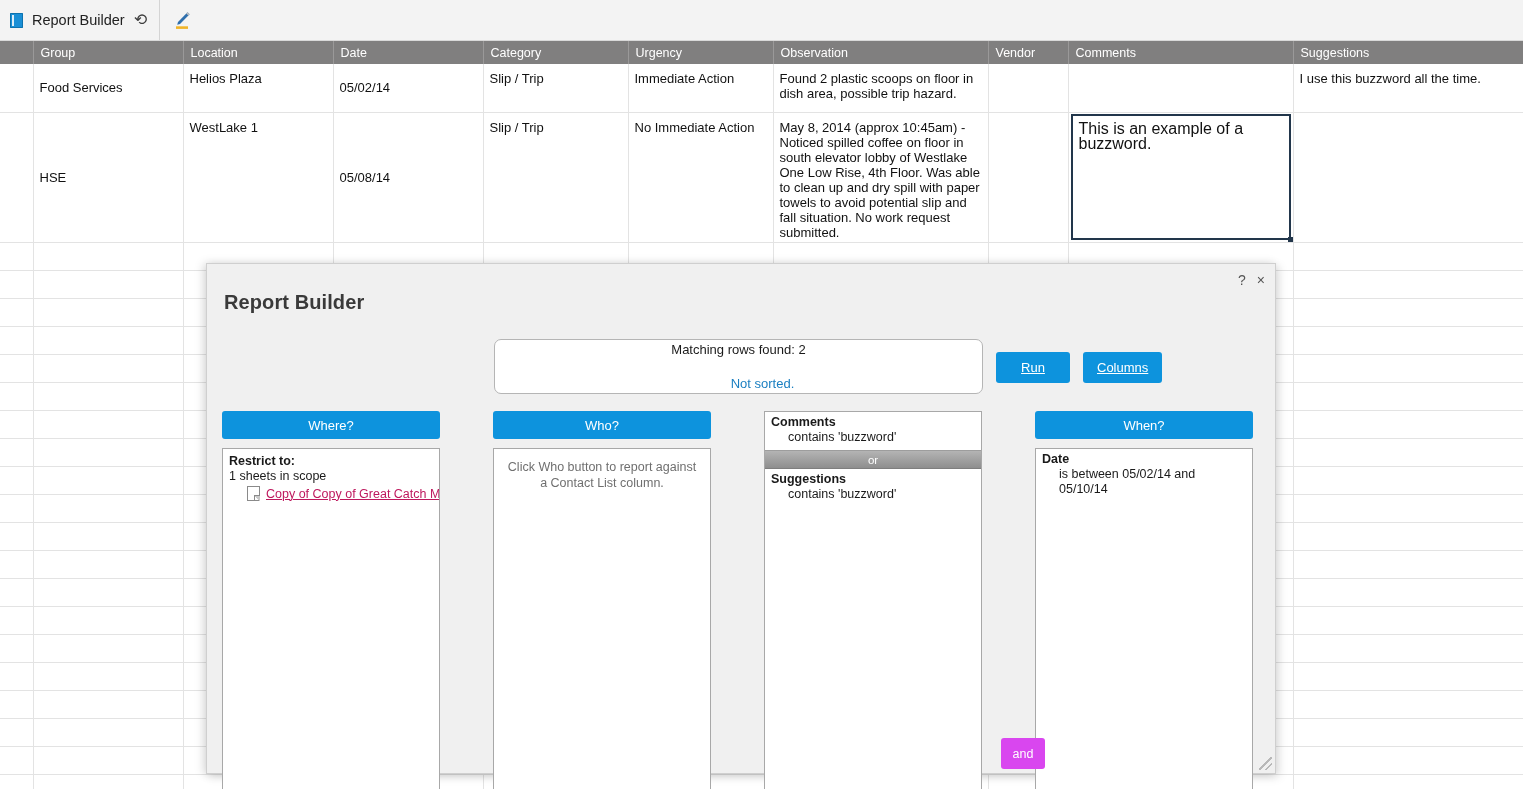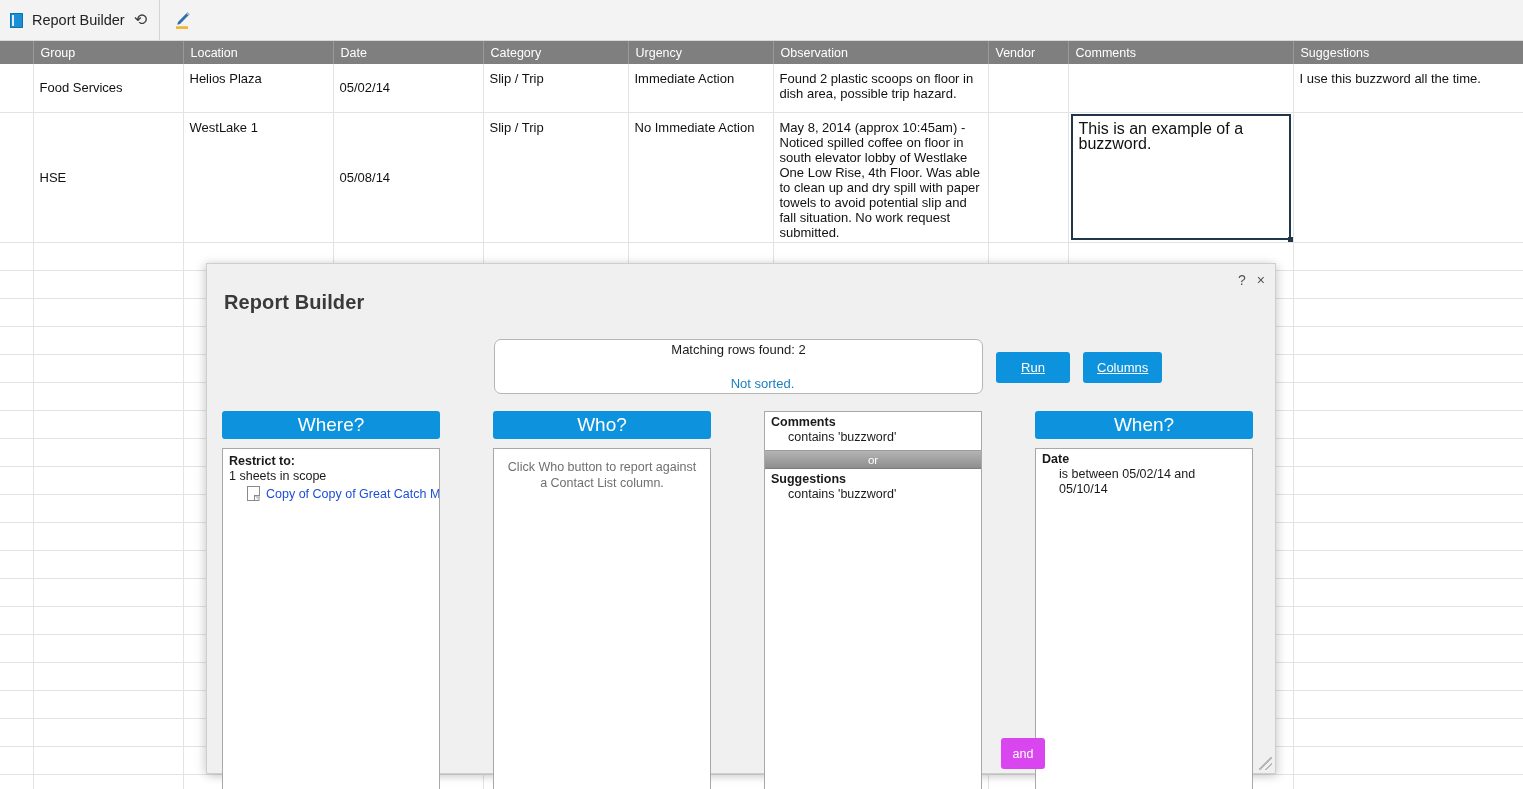"Where?" .section-btn { font-size: 19px -> 13px }
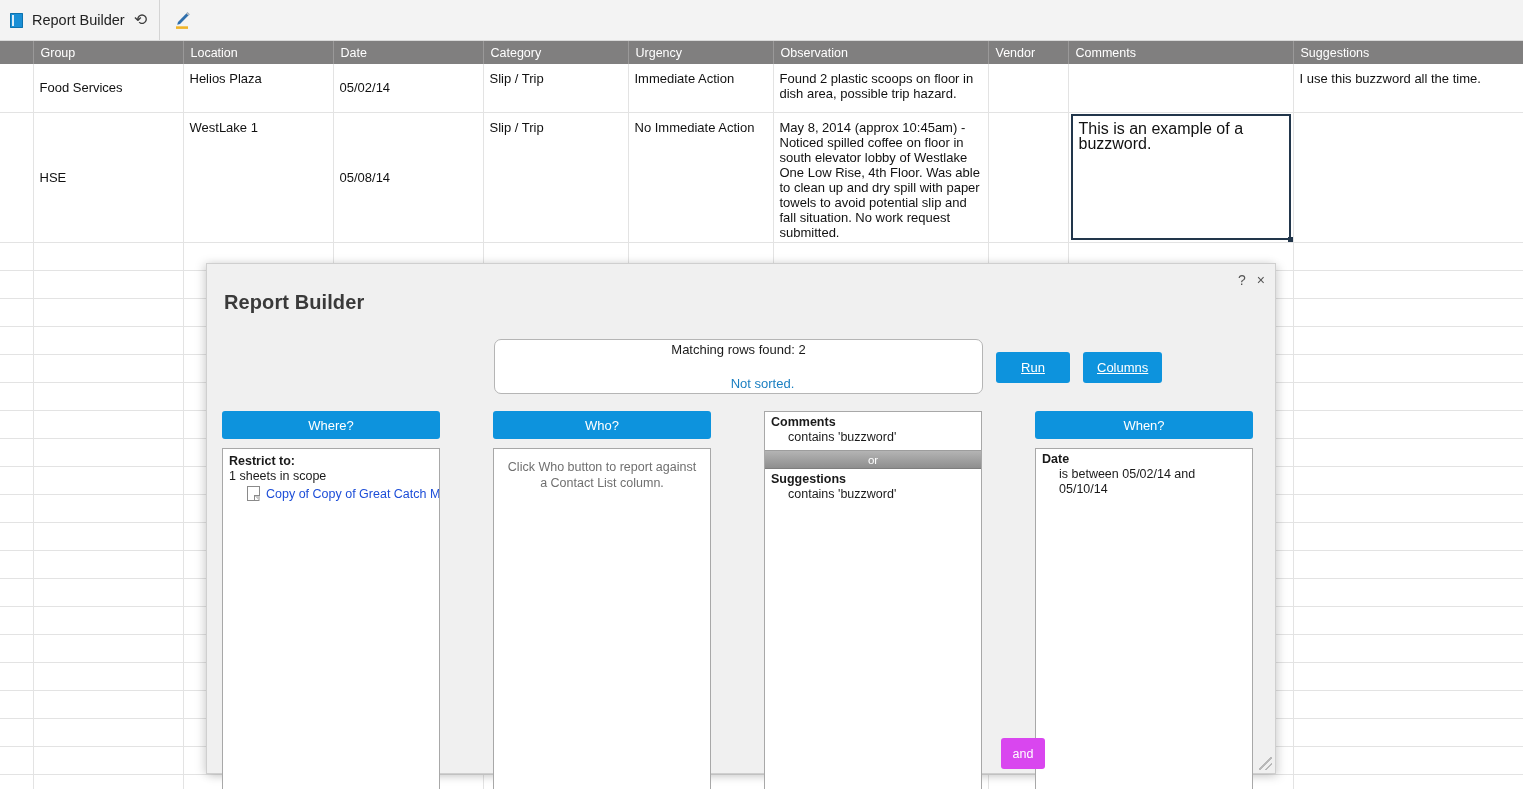"Copy of Copy of Great" .scope-text { color: #1d4ed8 -> #be185d; text-decoration: none -> underline }
